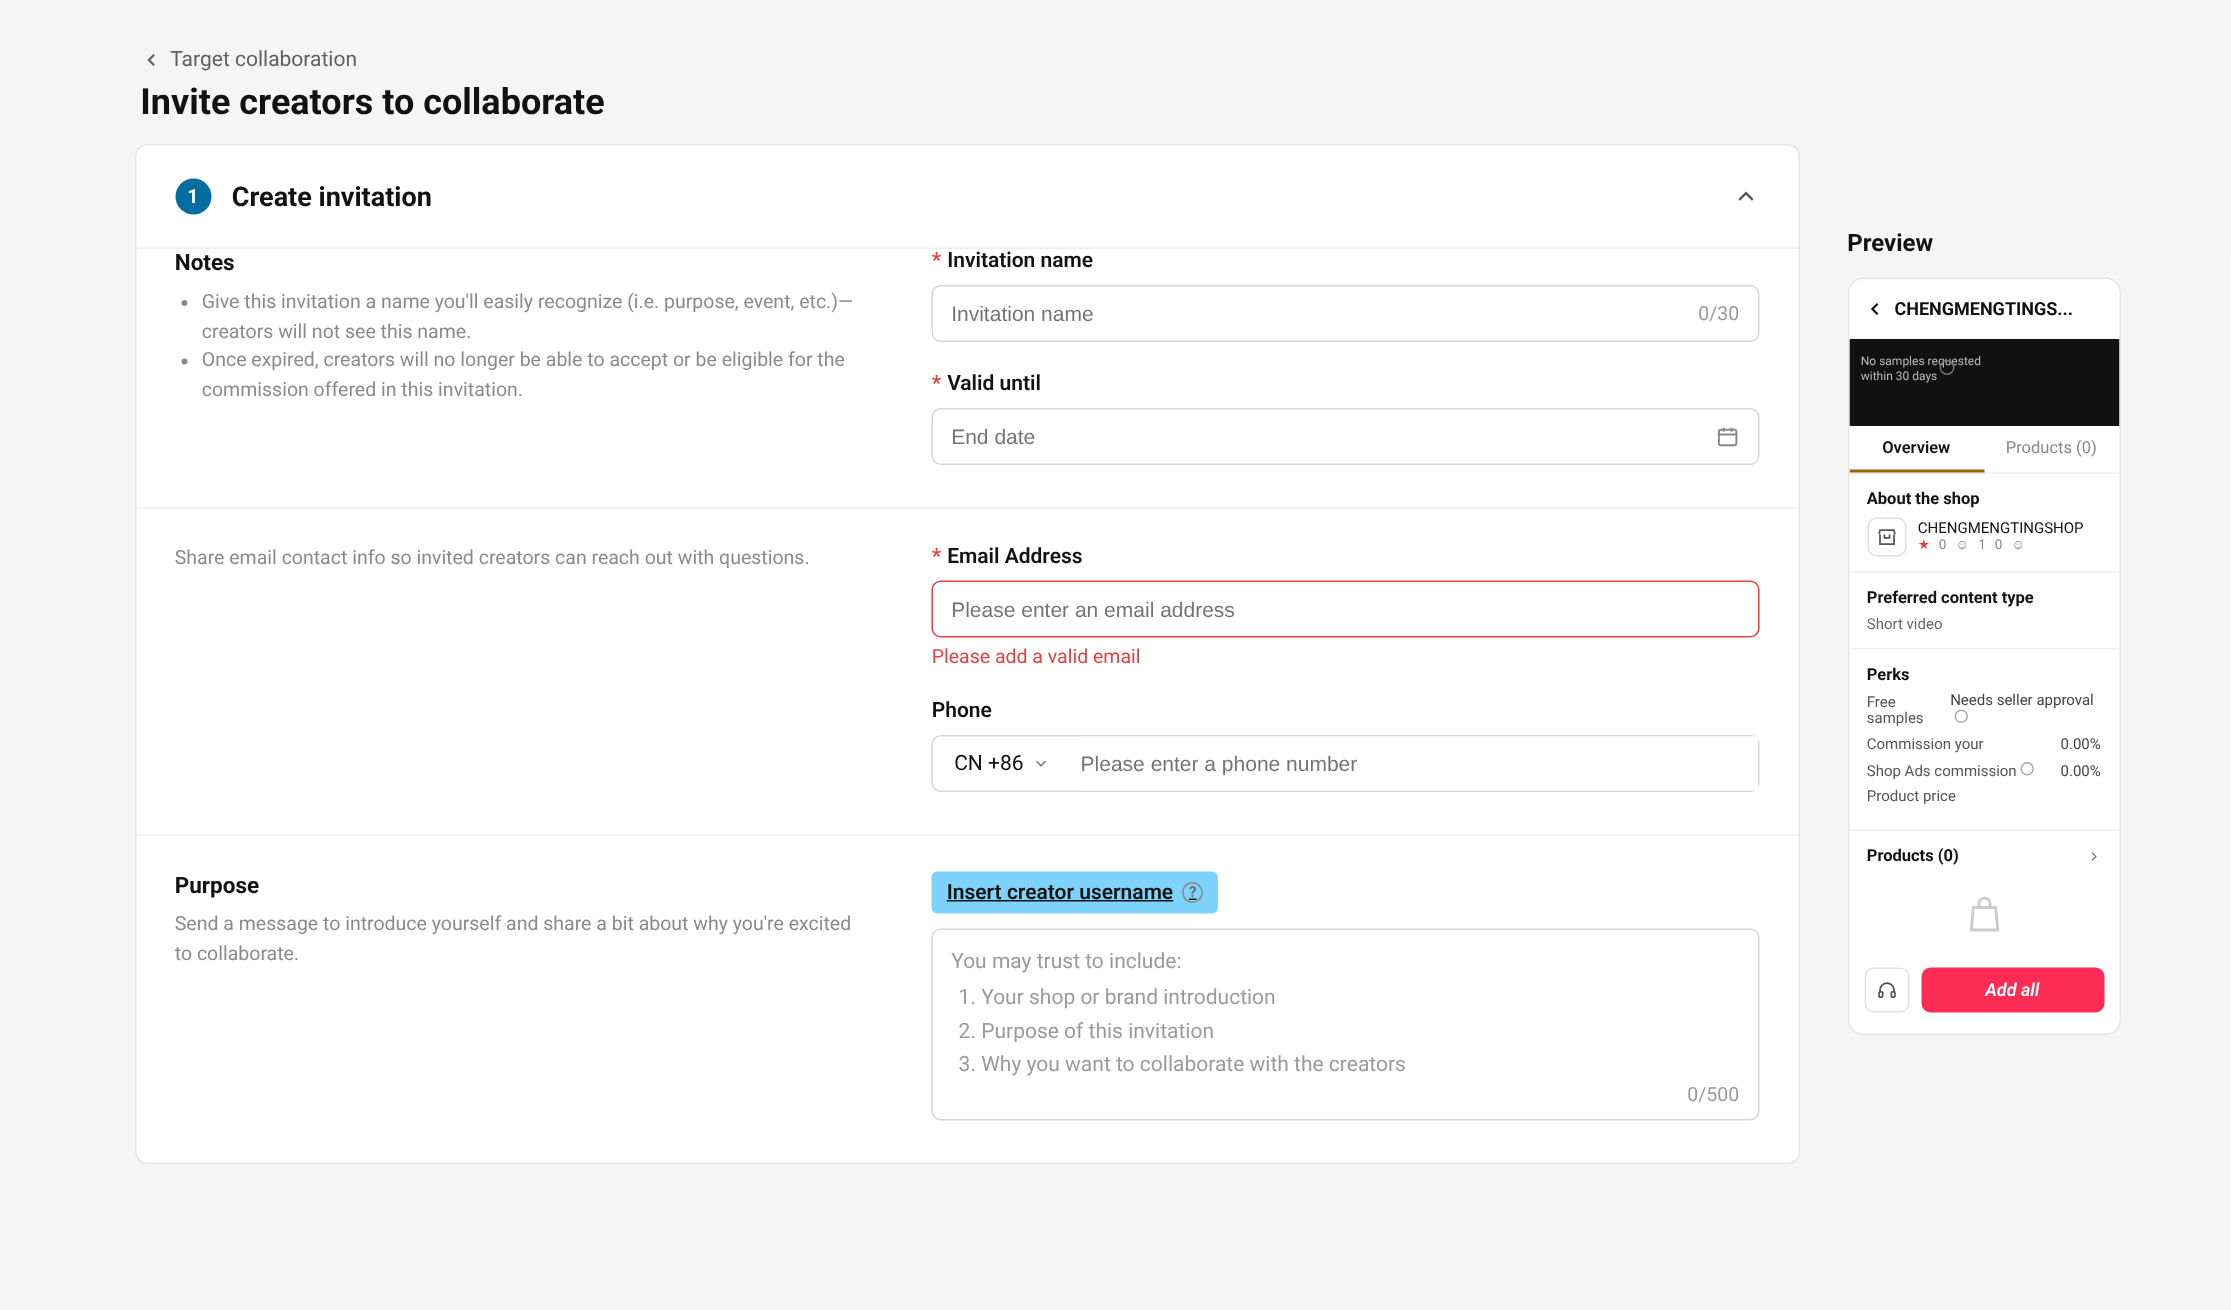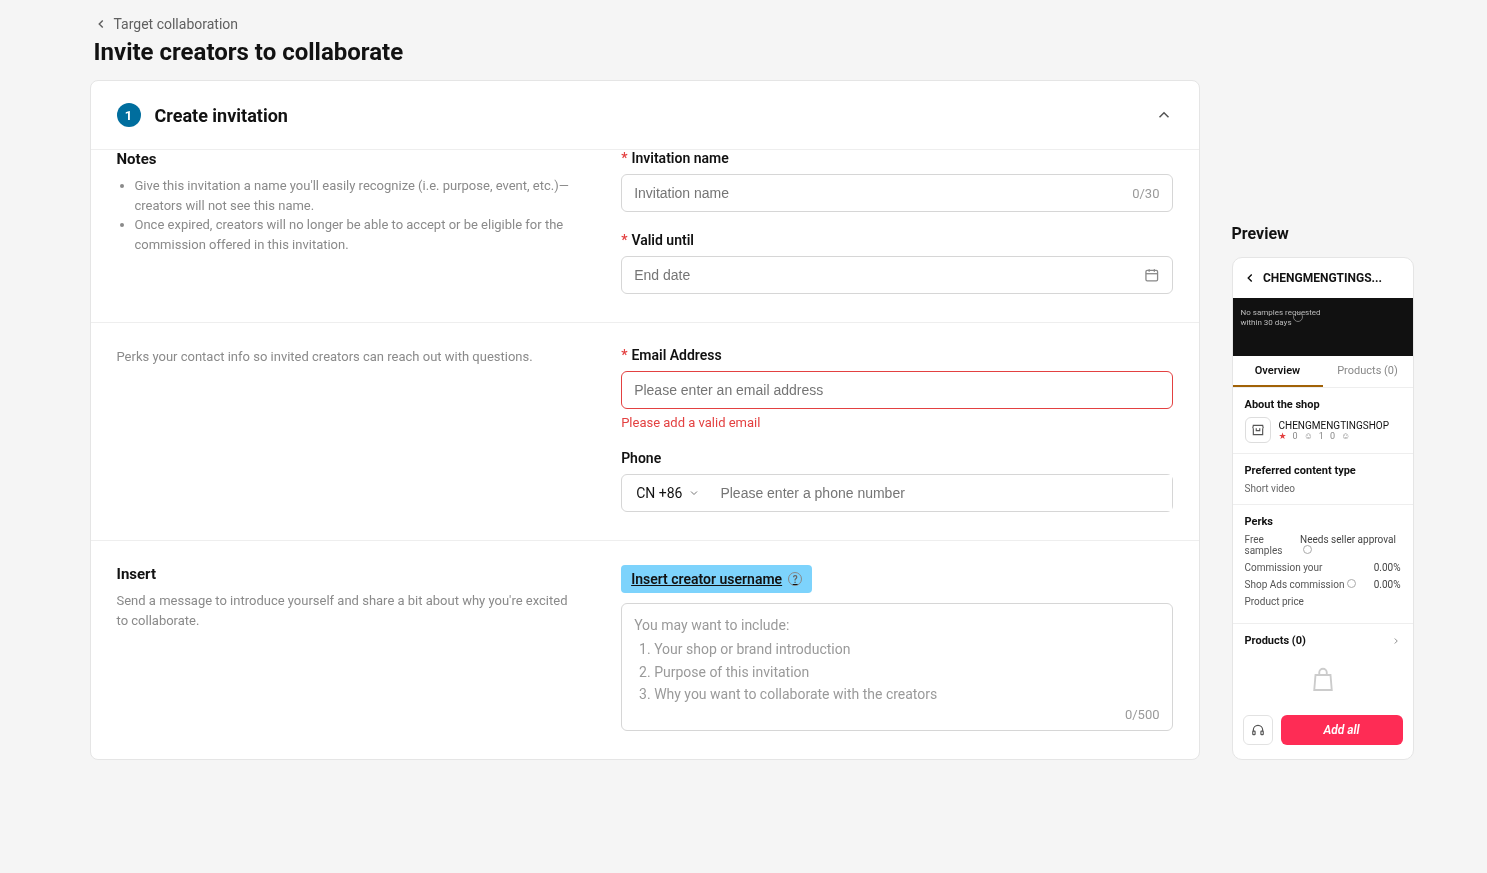"Target collaboration" .page { align-items: flex-end -> center; margin: 0 auto -> 16px auto }
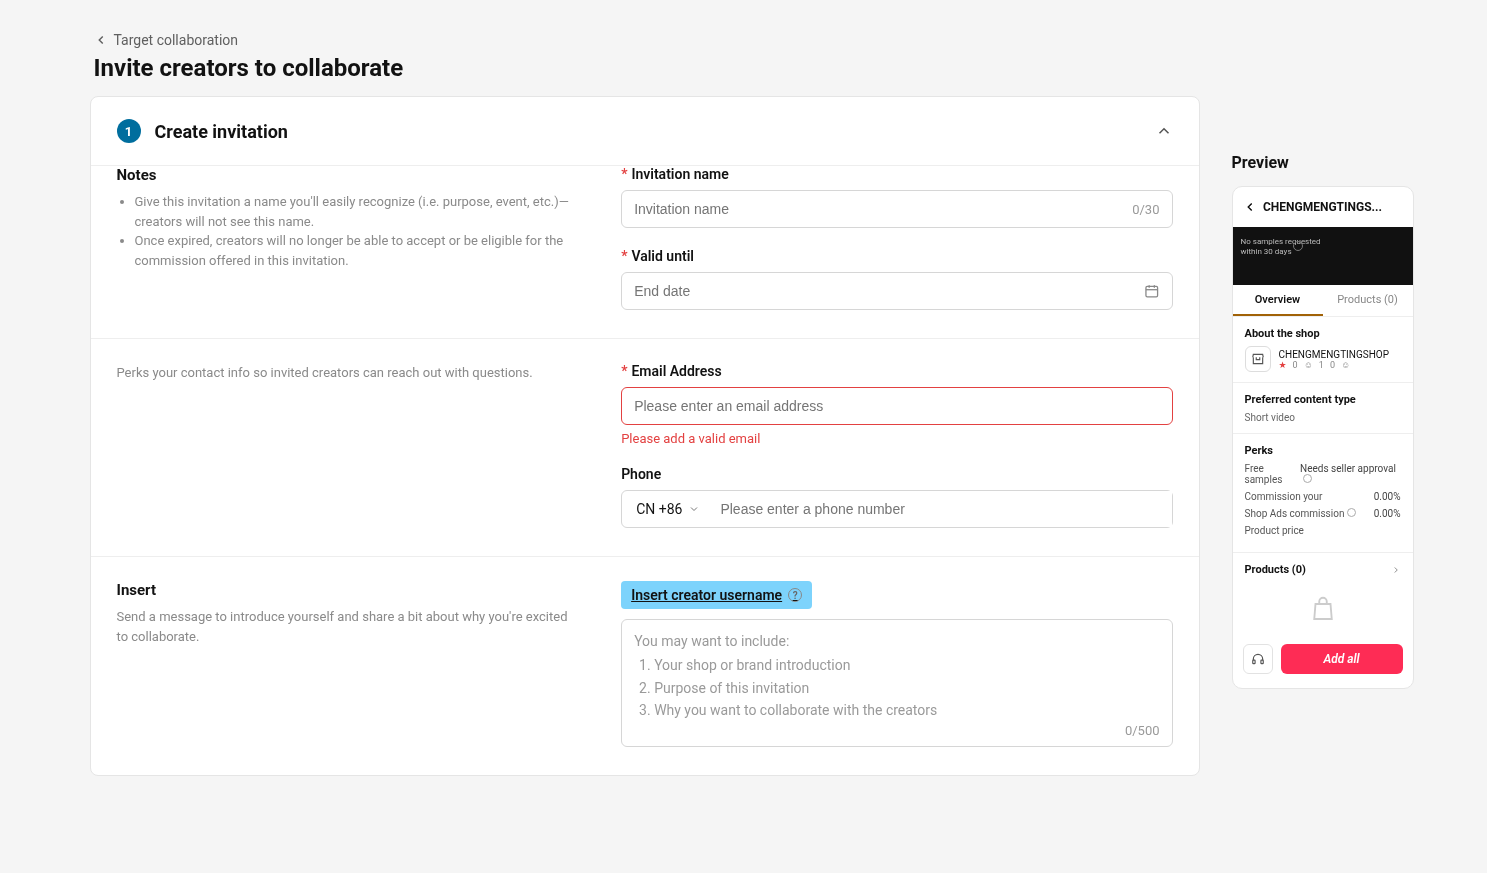"Perks your contact info so" div.sec-desc { text: Perks your -> Share email }
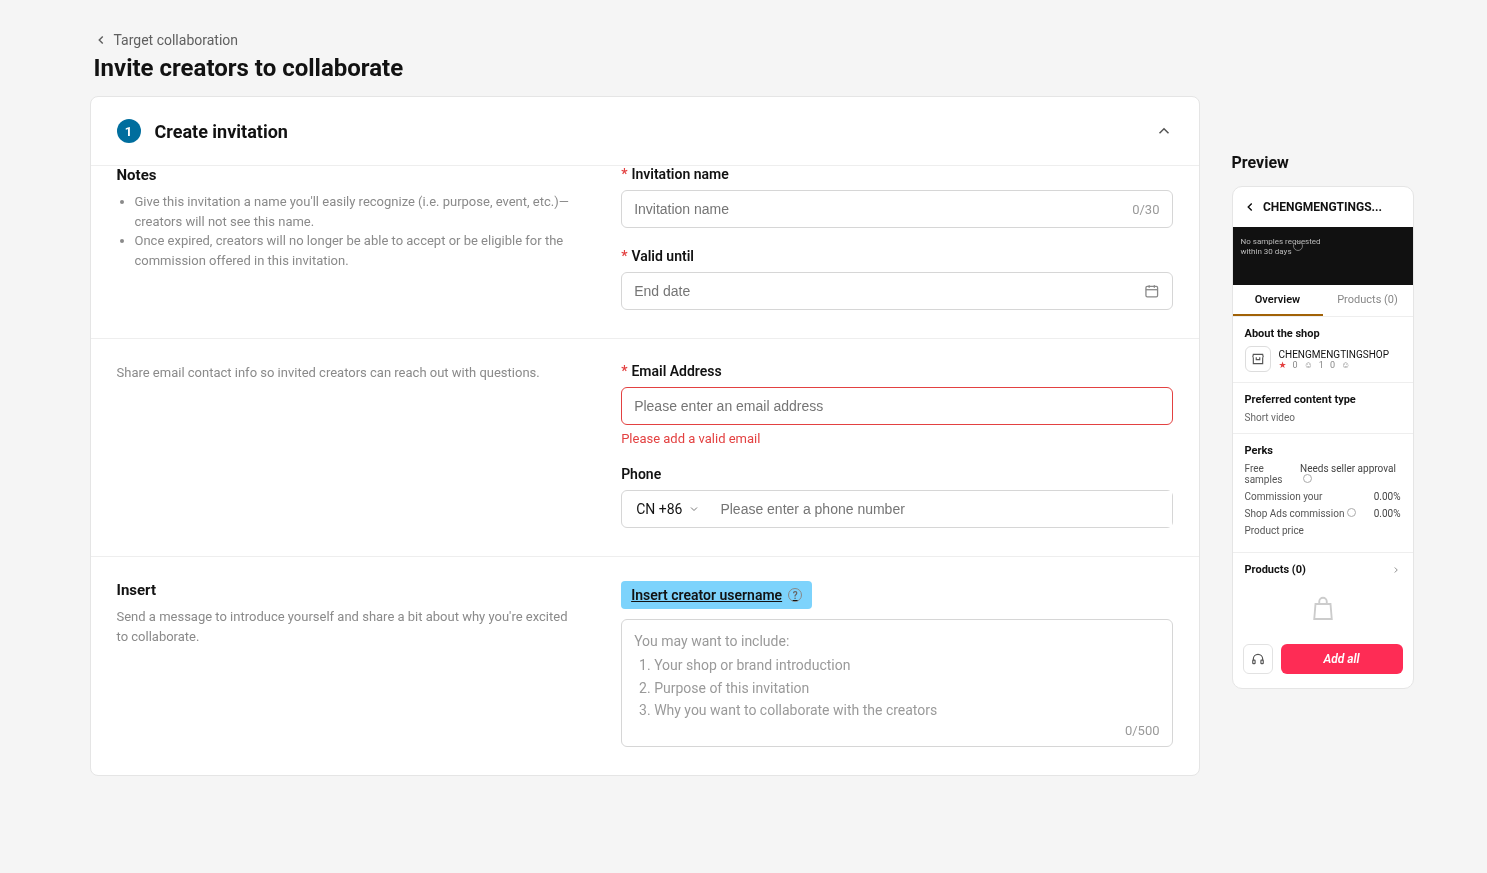"Insert" div.sec-heading { text: Insert -> Purpose }
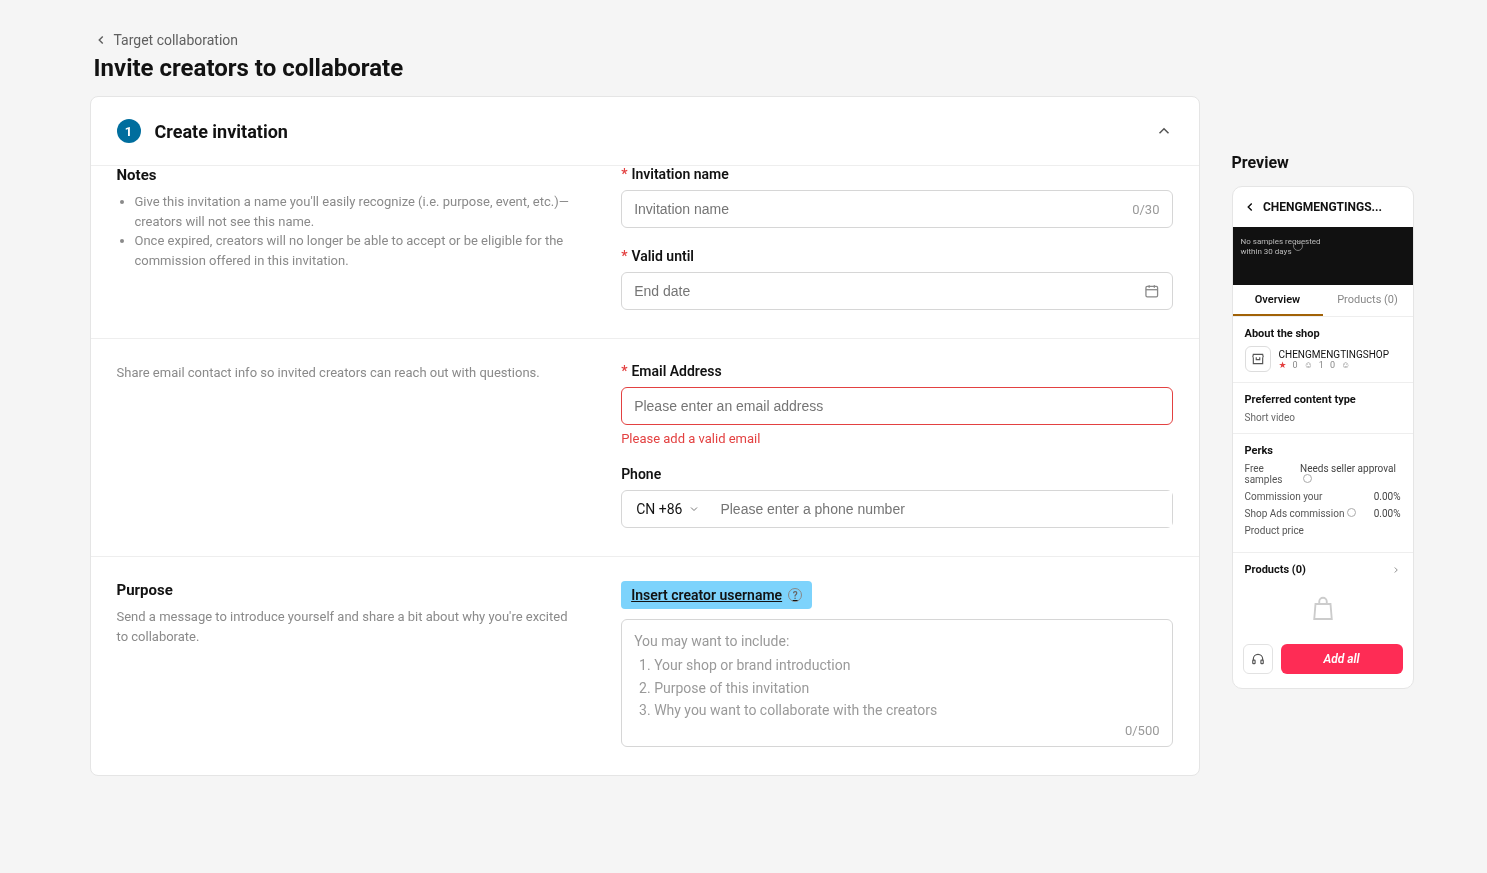"You may want to include:" div { text: want -> trust }
